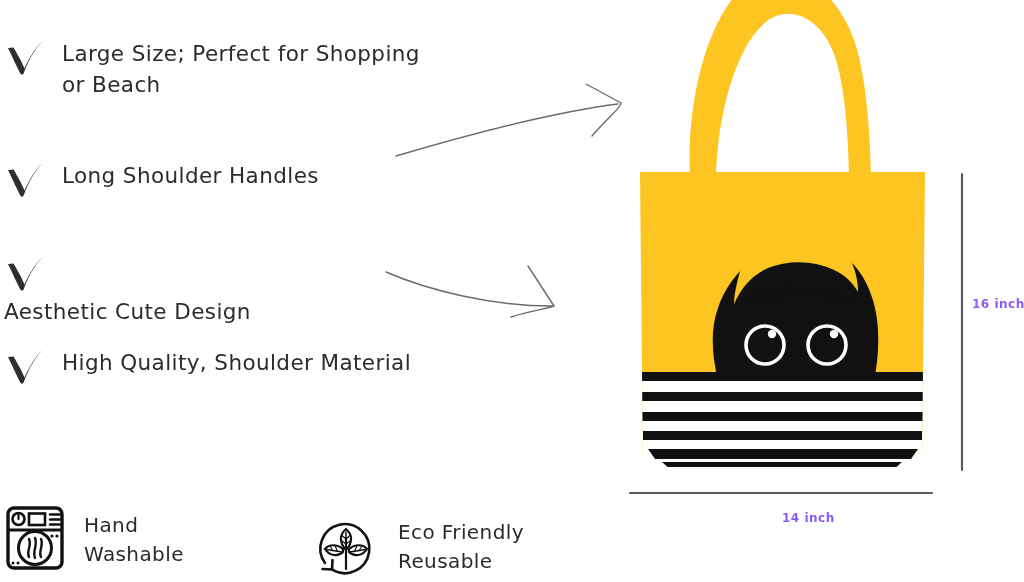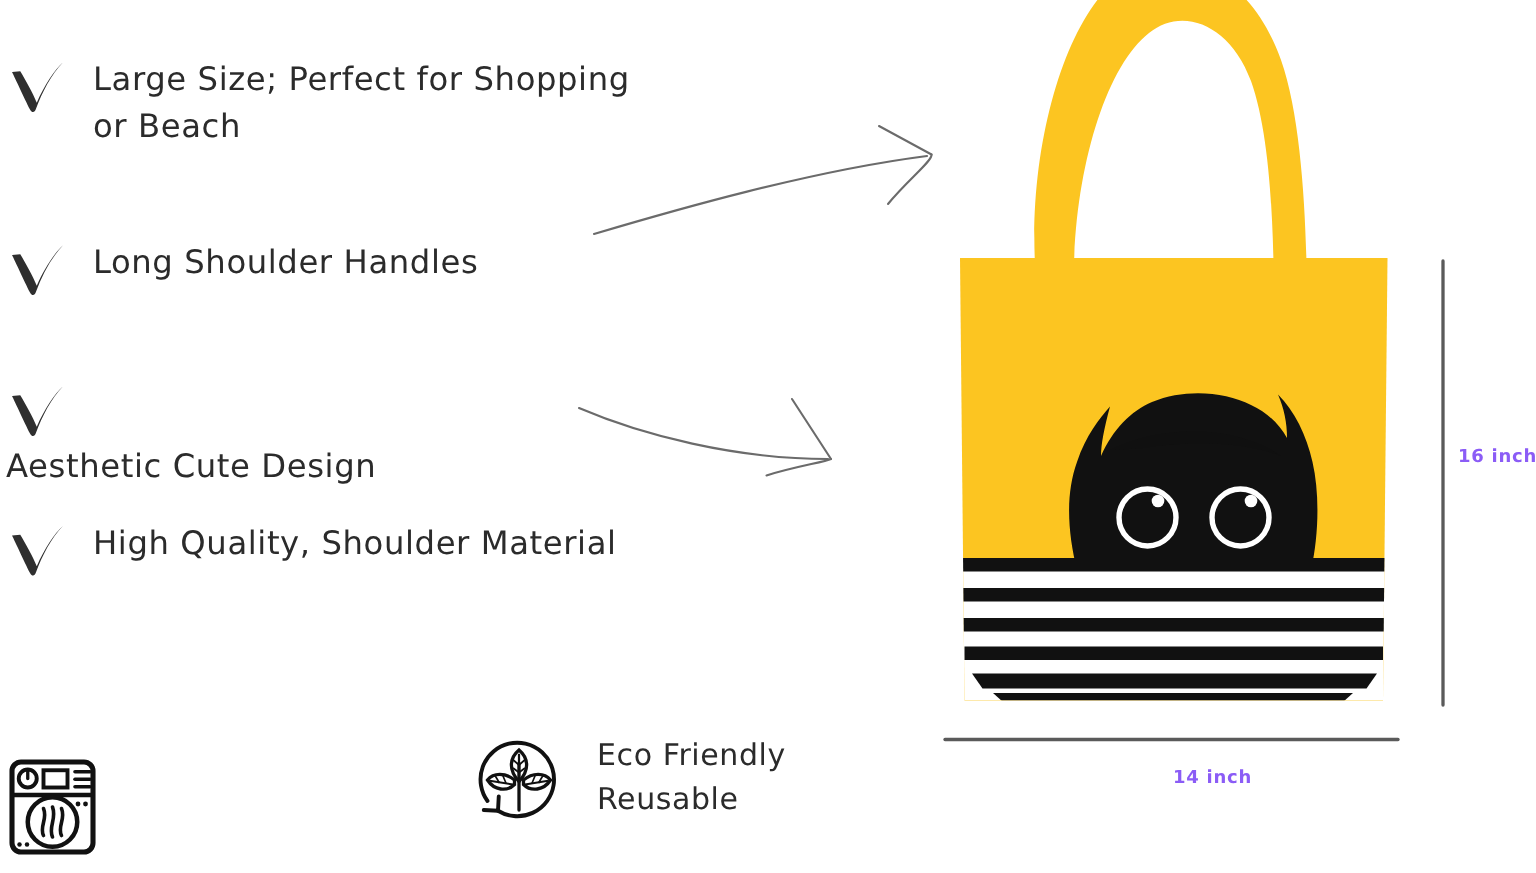"Hand" span.care-text { html: none -> <span>Hand Washable</span> }
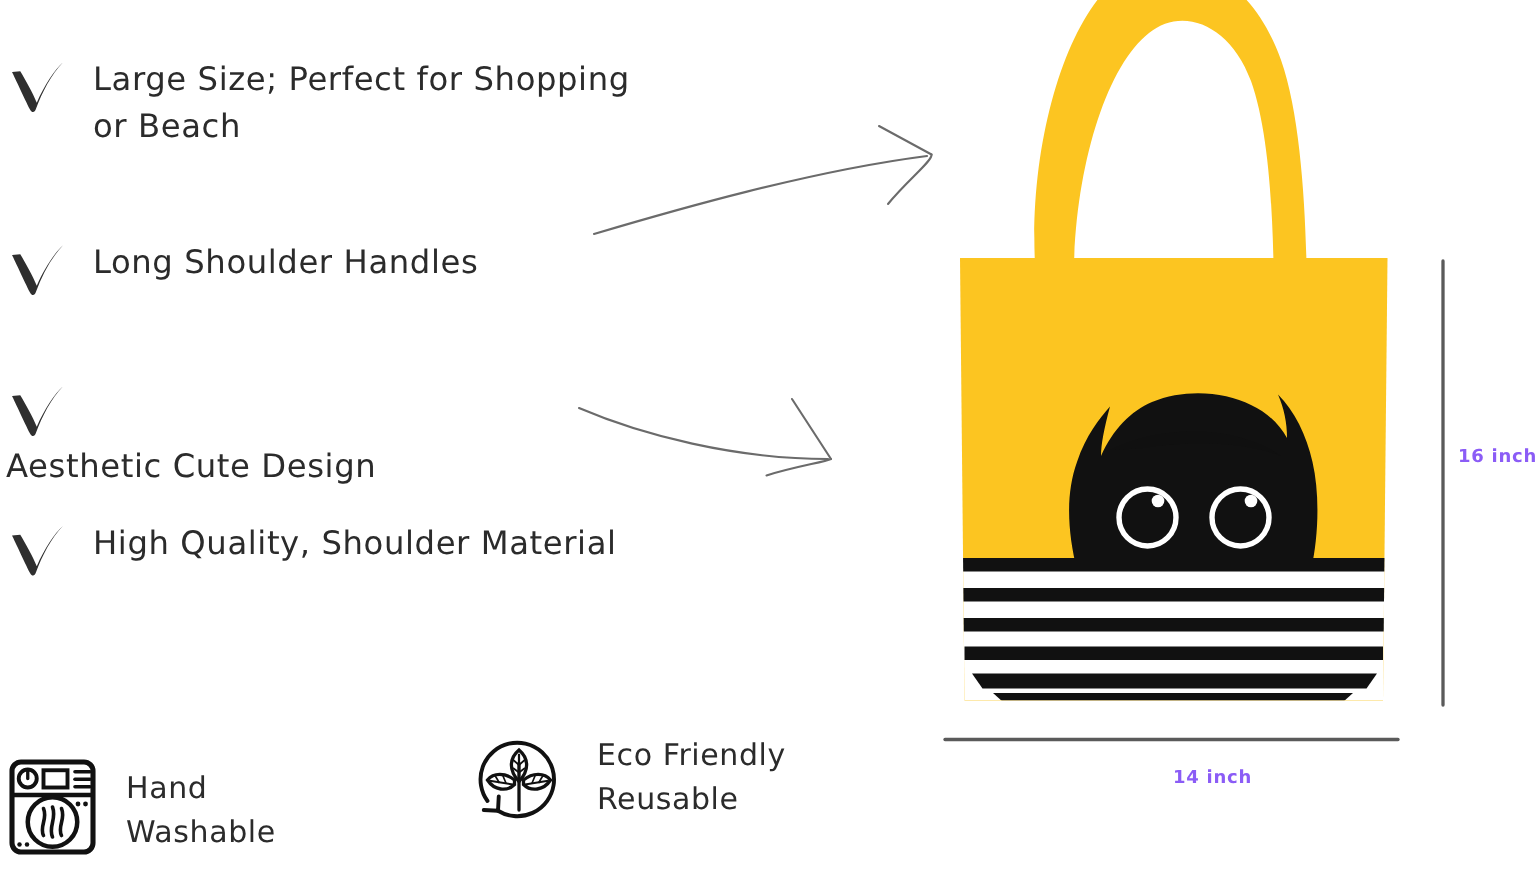"Eco Friendly" #badge-eco-friendly { top: 482px -> 511px }
